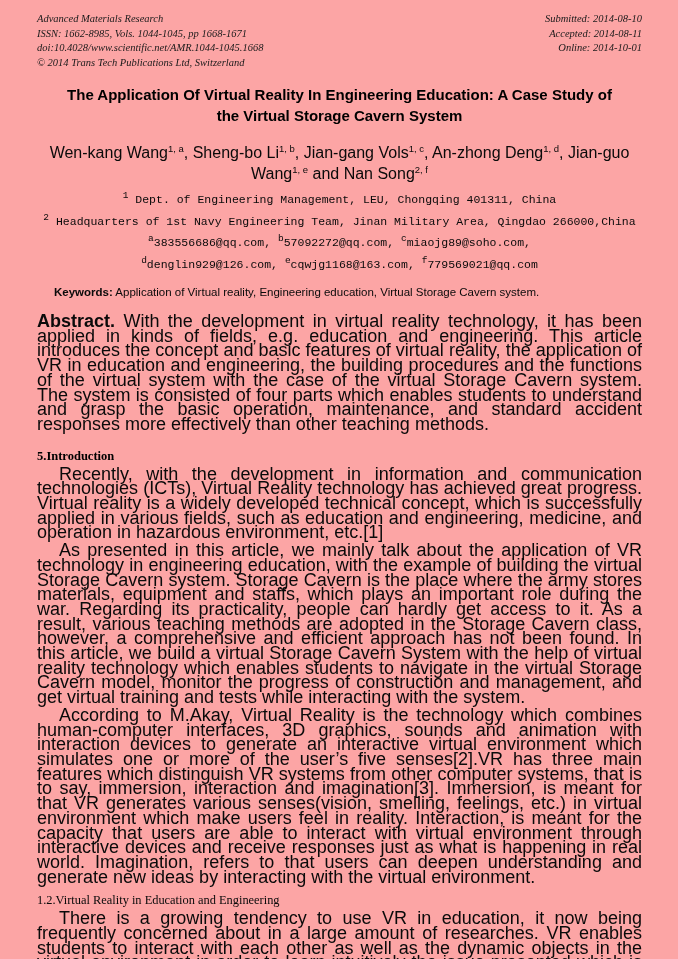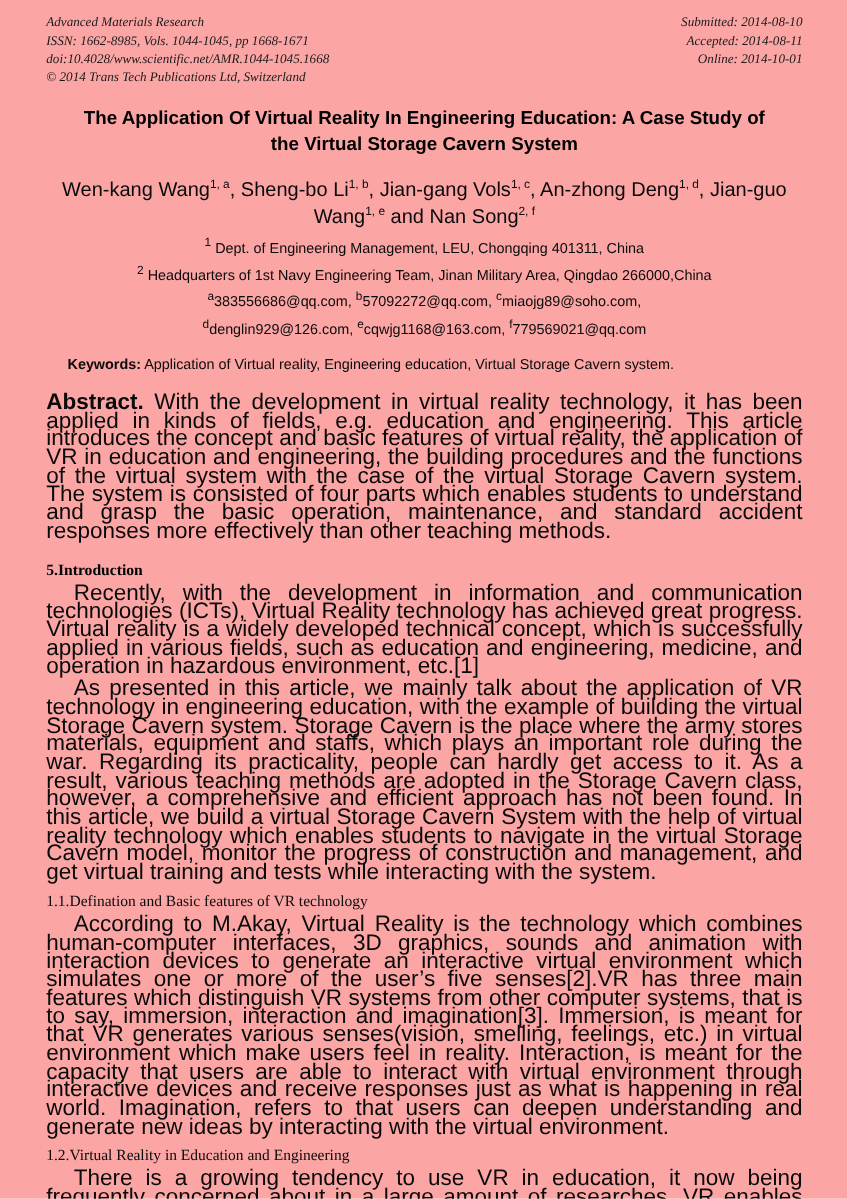"1 Dept. of Engineering Management," .affil, .emails { font-family: Liberation Sans, sans-serif -> Liberation Mono, monospace }
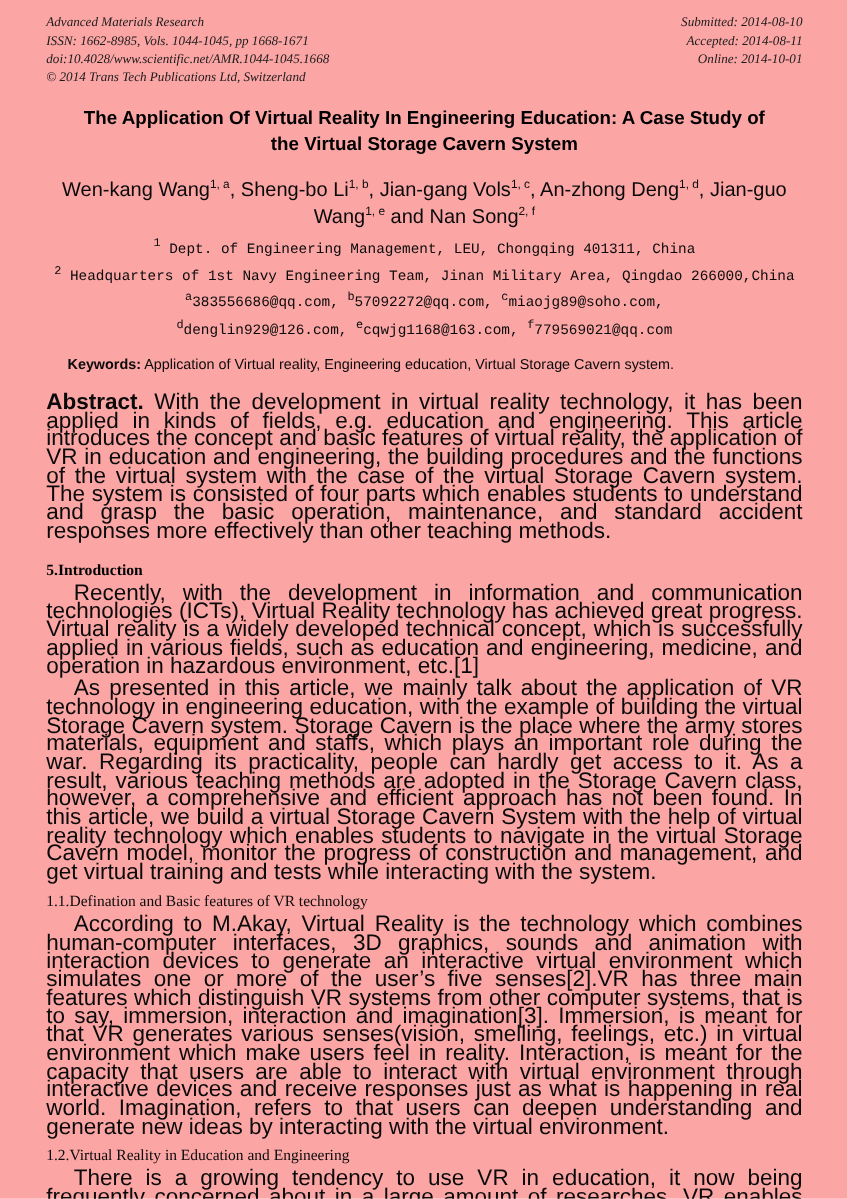"1.1.Defination and Basic features of" div.sub-heading { html: <div>1.1.Defination and Basic features of VR technology</div> -> none }
